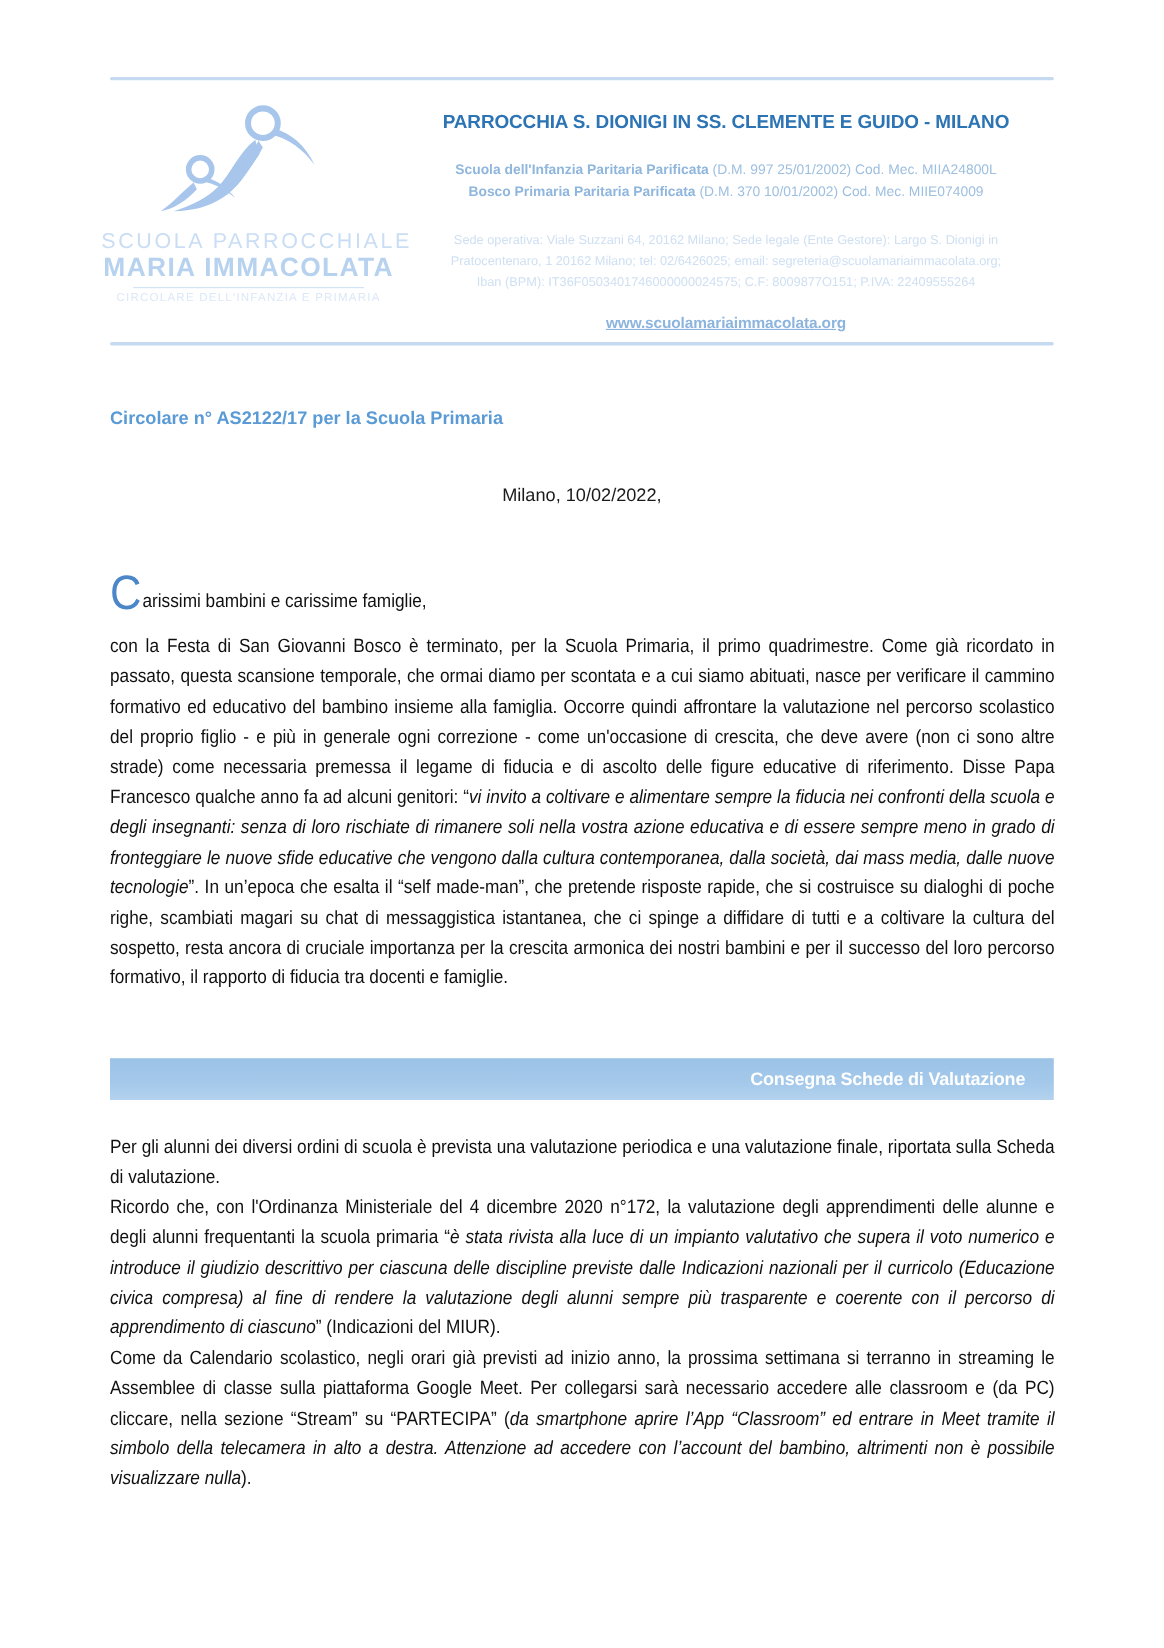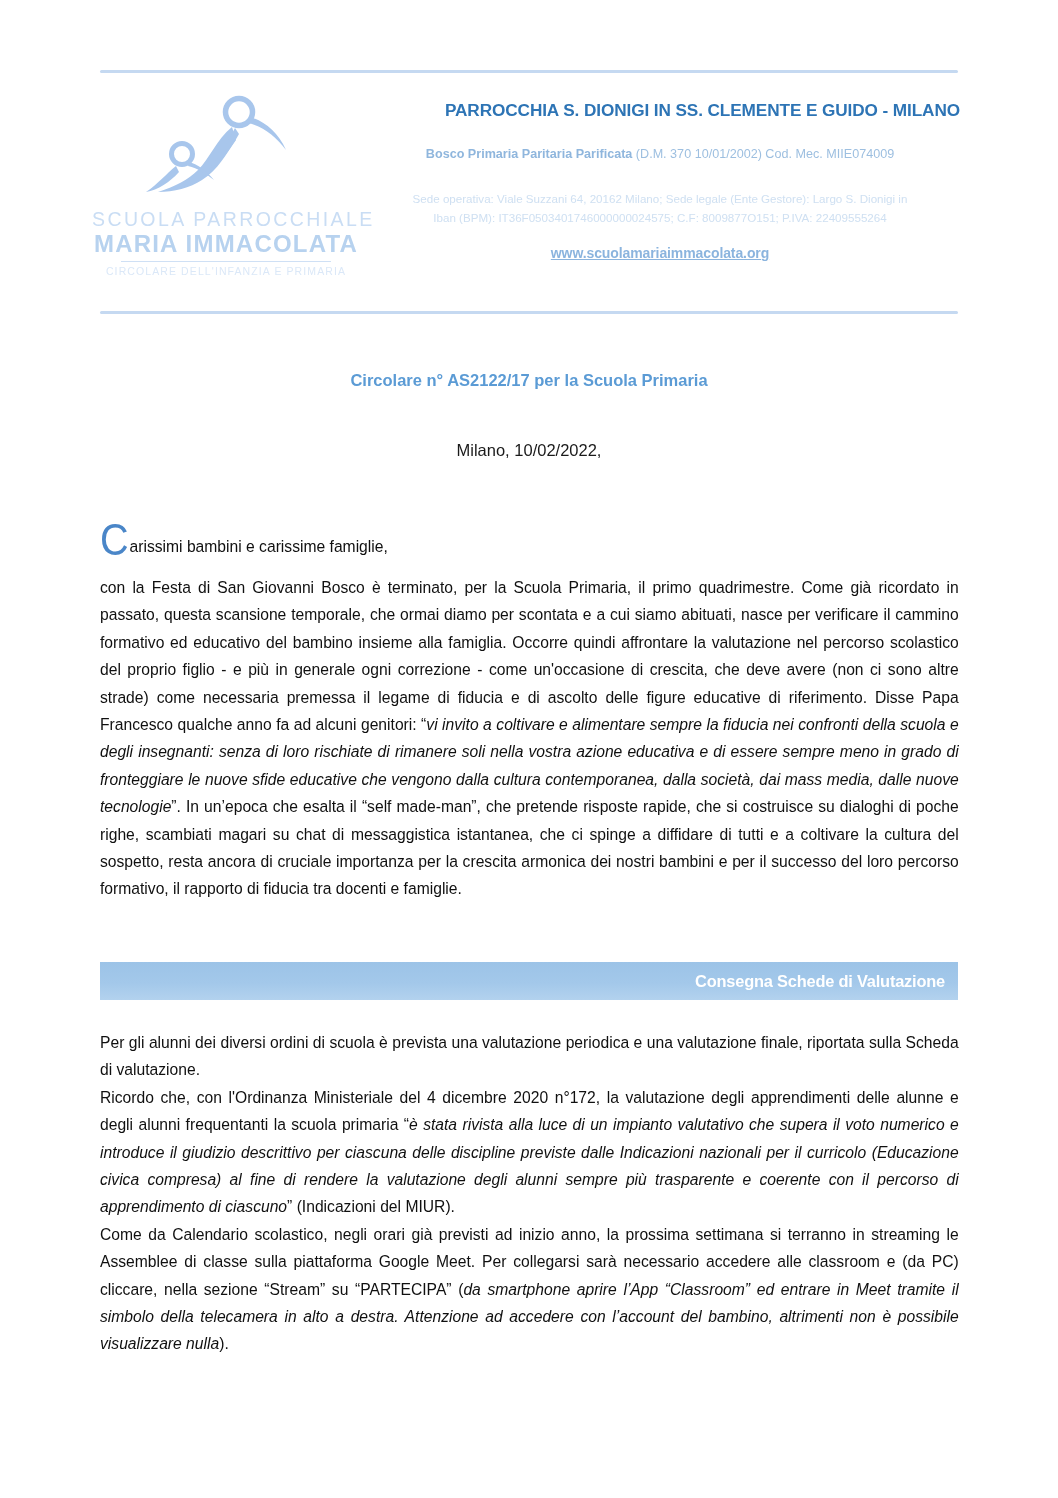"PARROCCHIA S. DIONIGI IN SS." .head-title { text-align: right -> none }
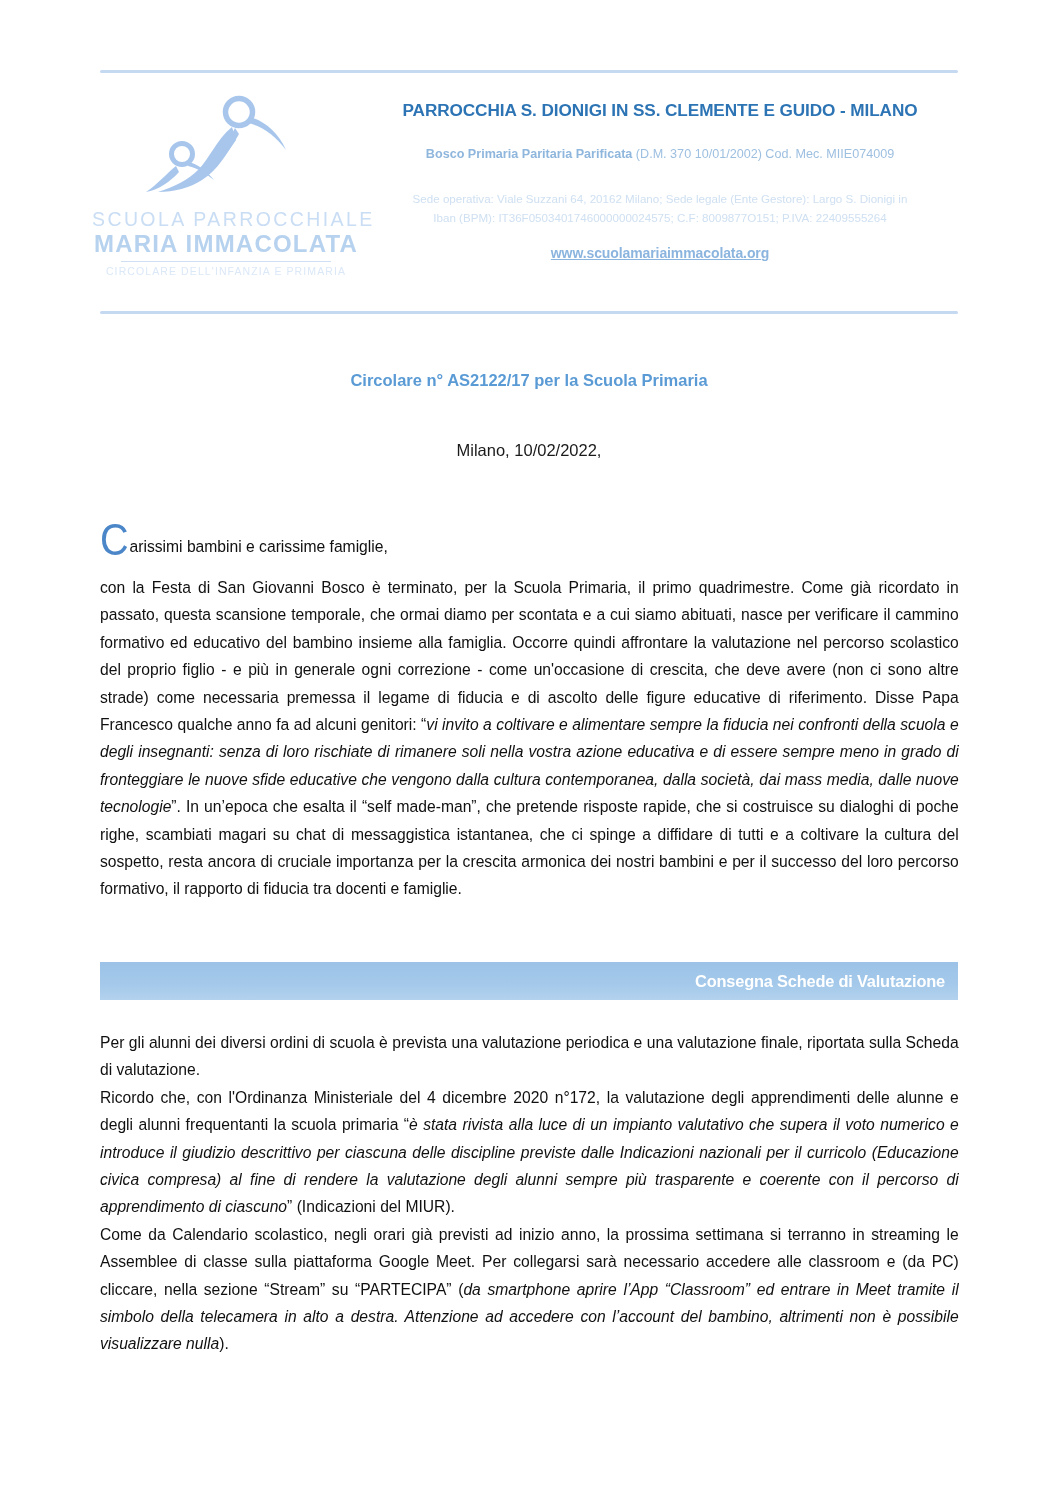"Scuola dell'Infanzia Paritaria" div { html: none -> <div> <b>Scuola dell'Infanzia Paritaria Parificata</b><span> (D.M. 997 25/01/2002) Cod. Mec. MIIA24800L</span> </div> }
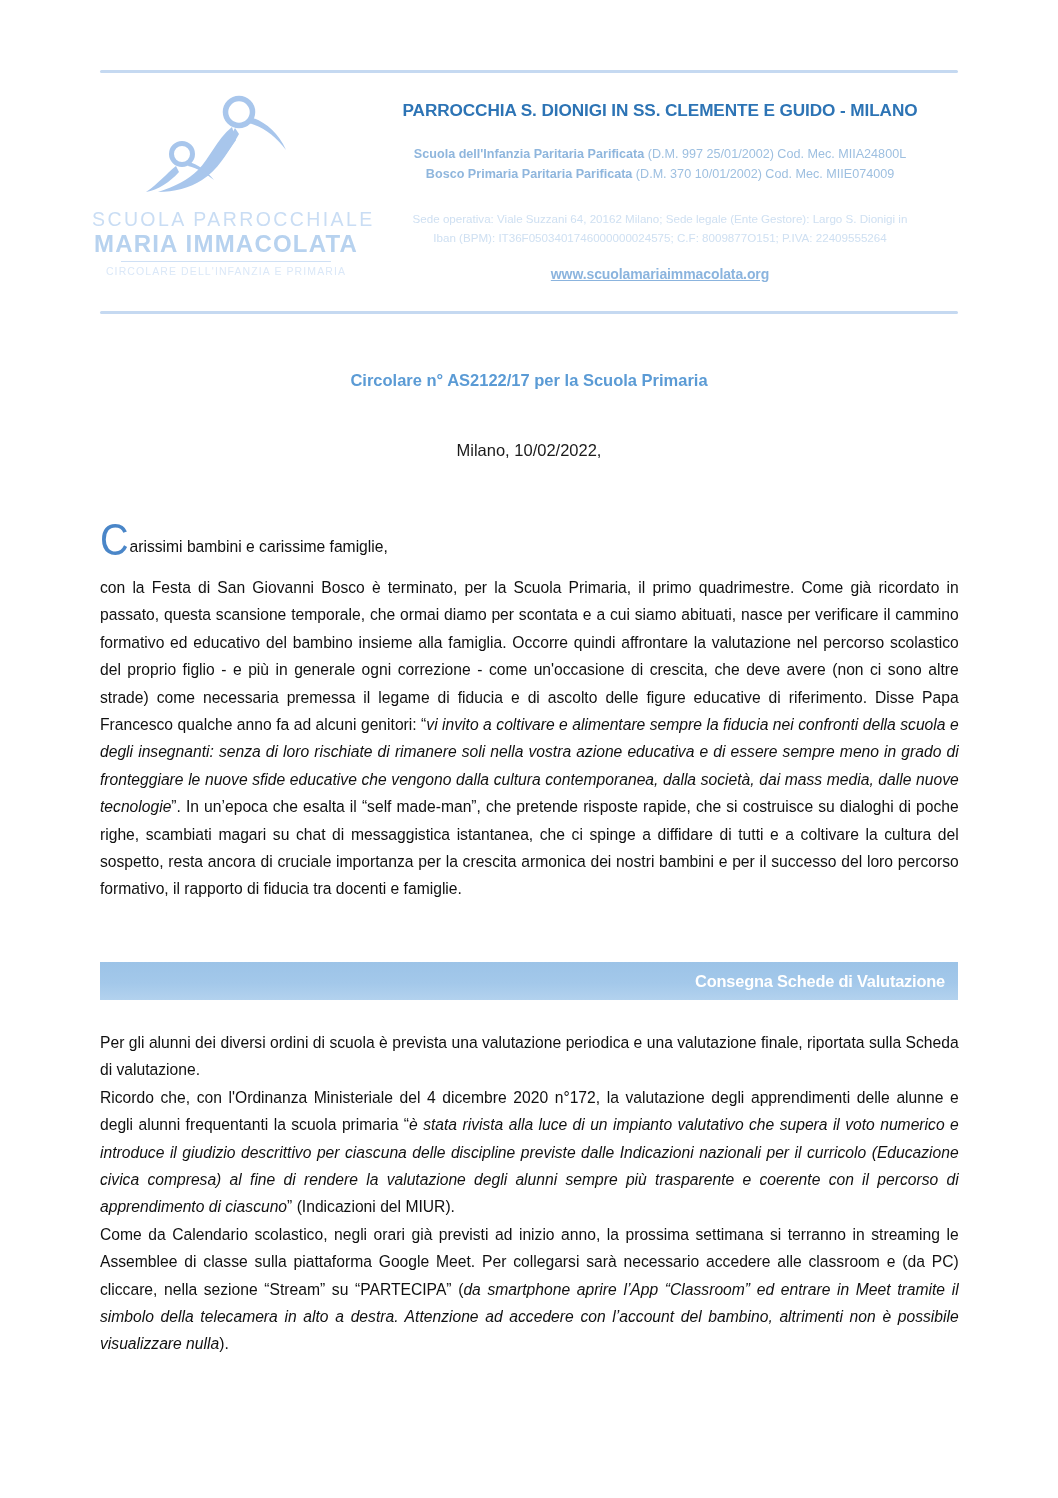"Pratocentenaro, 1 20162 Milano; tel:" div { html: none -> <div>Pratocentenaro, 1 20162 Milano; tel: 02/6426025; email: segreteria@scuolamariaimmacolata.org;</div> }
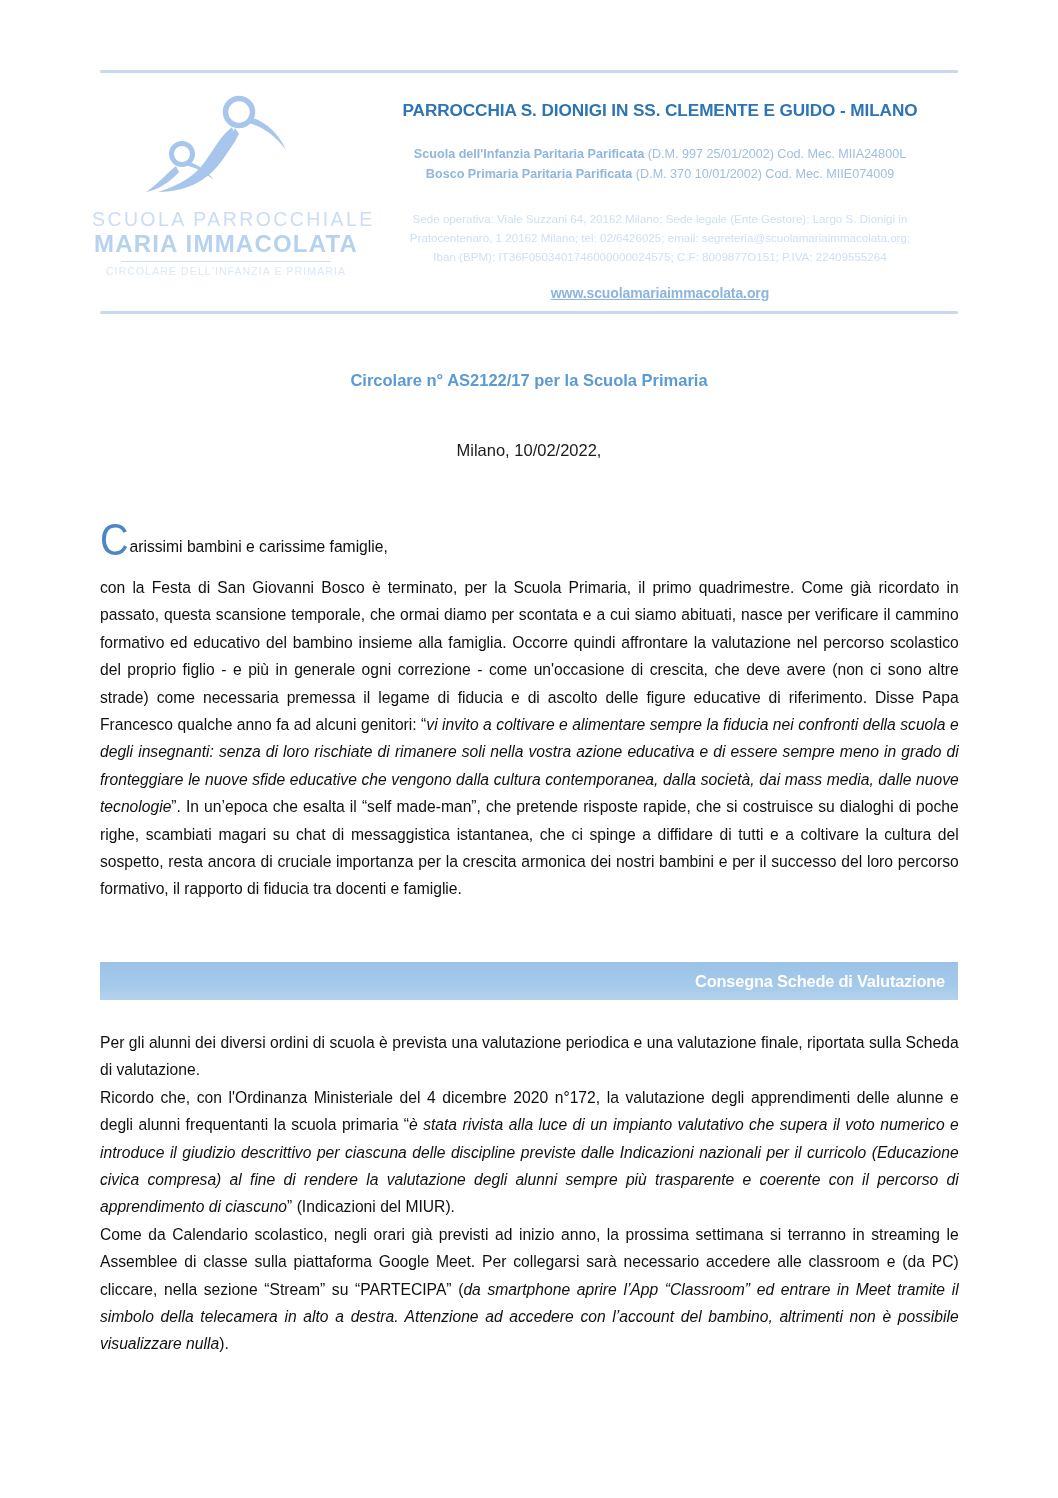"Circolare n° AS2122/17 per la" .circ-title { text-align: center -> left }
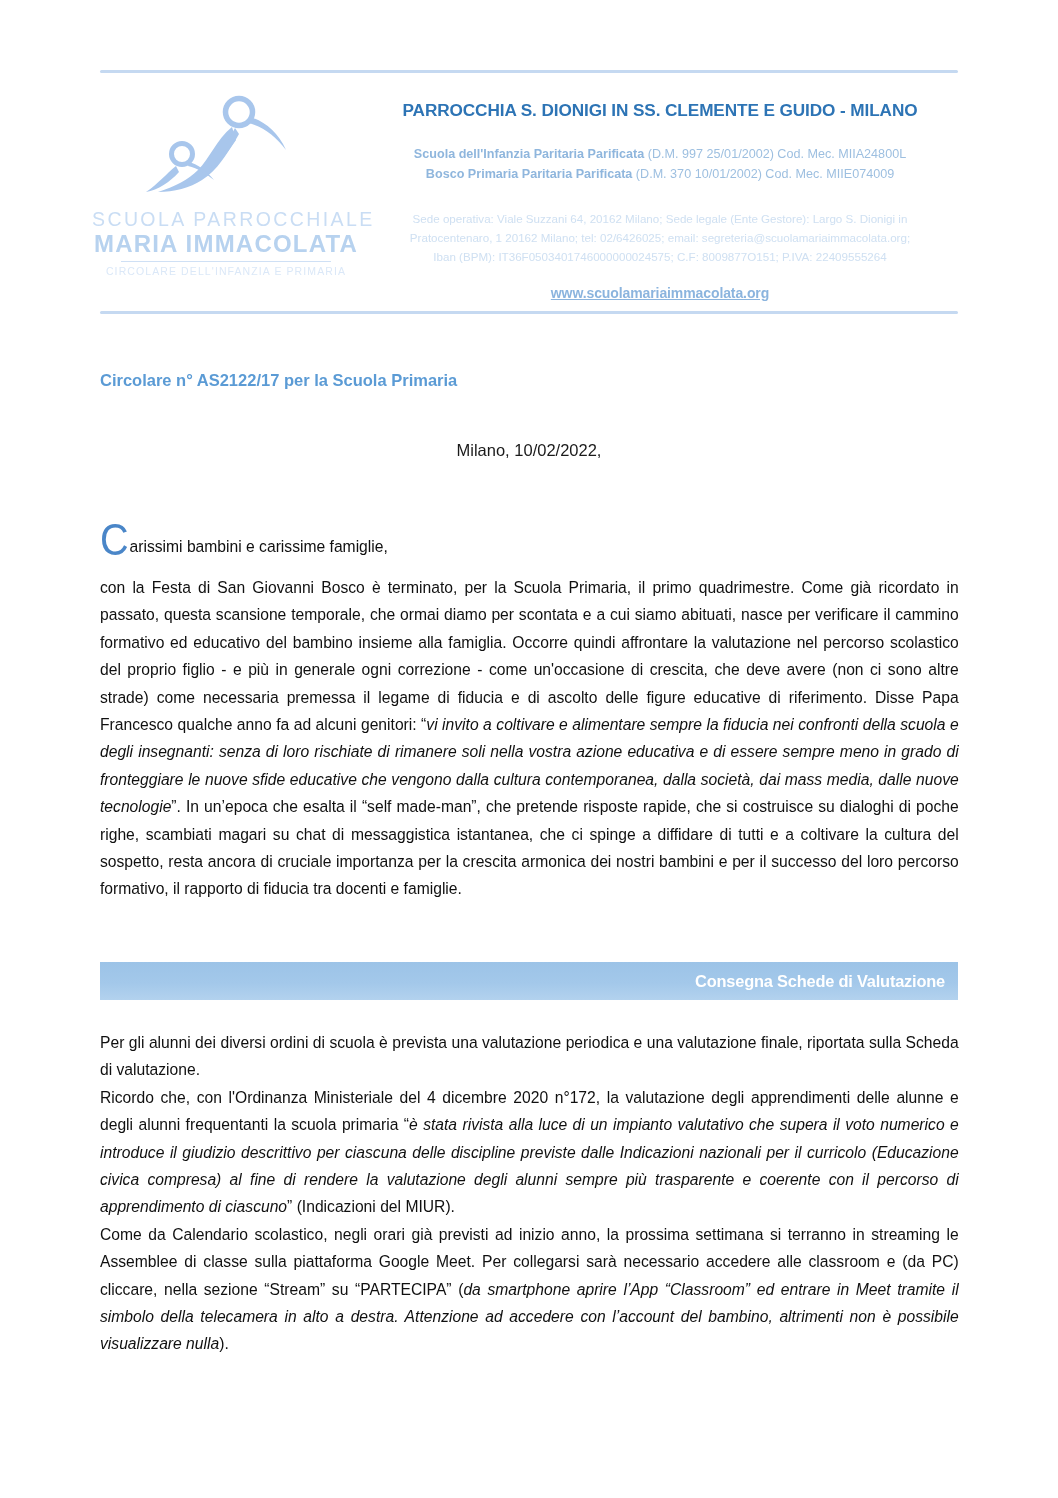"Consegna Schede di Valutazione" .section-bar-label { padding-right: 13px -> 26px }
